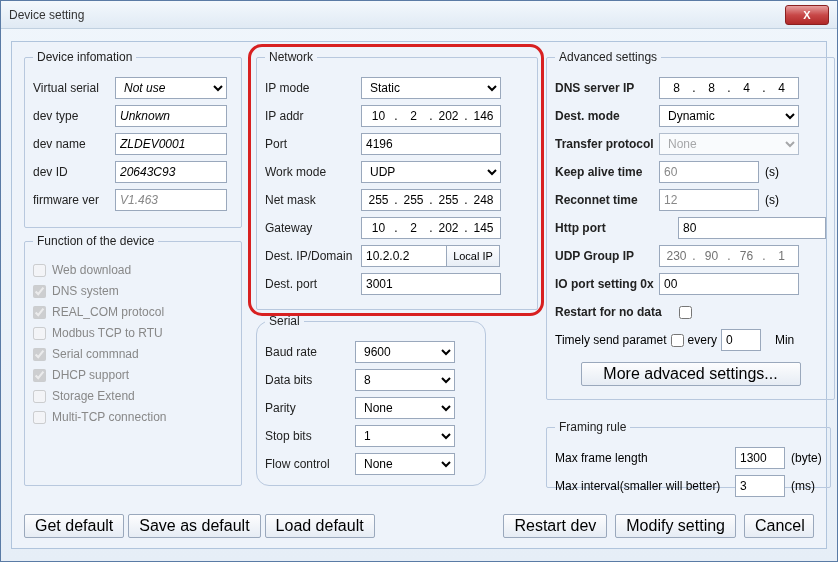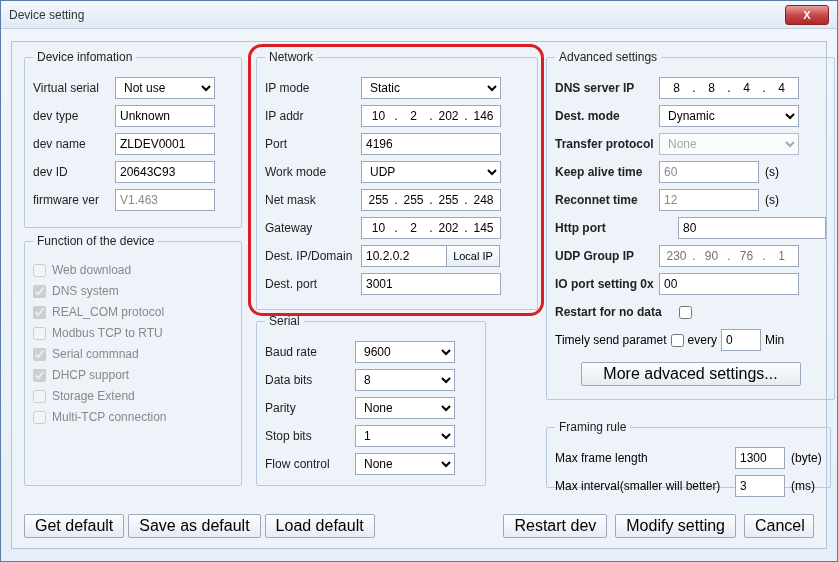"Not use" #fs-devinfo input, #fs-devinfo select { font-style: none -> italic; width: 100px -> 112px }
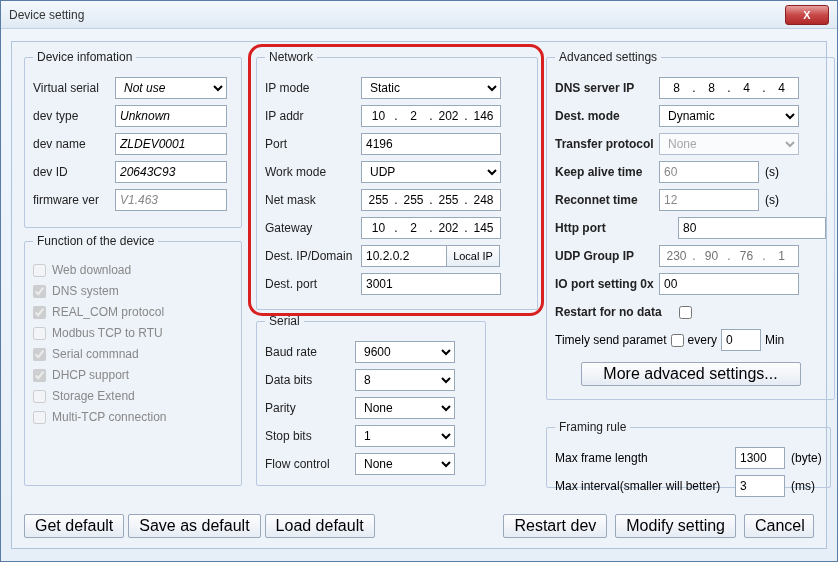"Serial" #fs-serial { border-radius: none -> 13px }
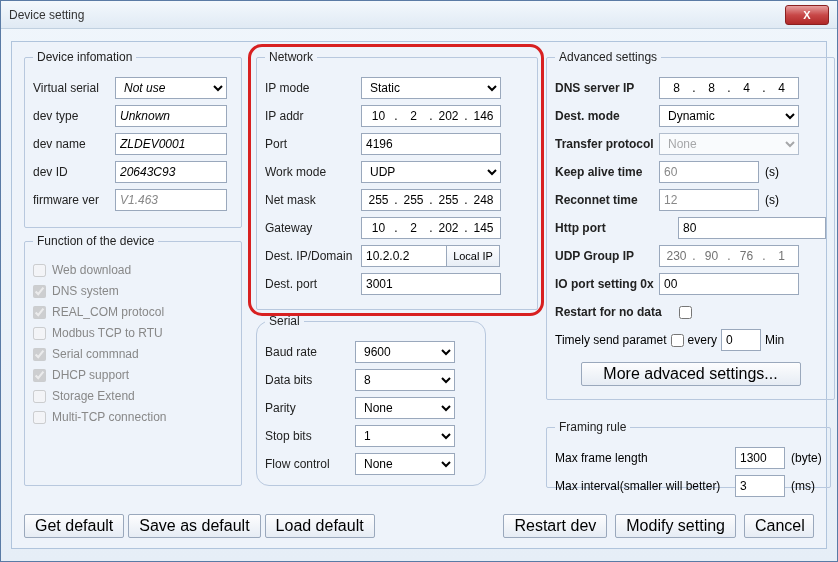"Min" span { margin-left: none -> 10px }
